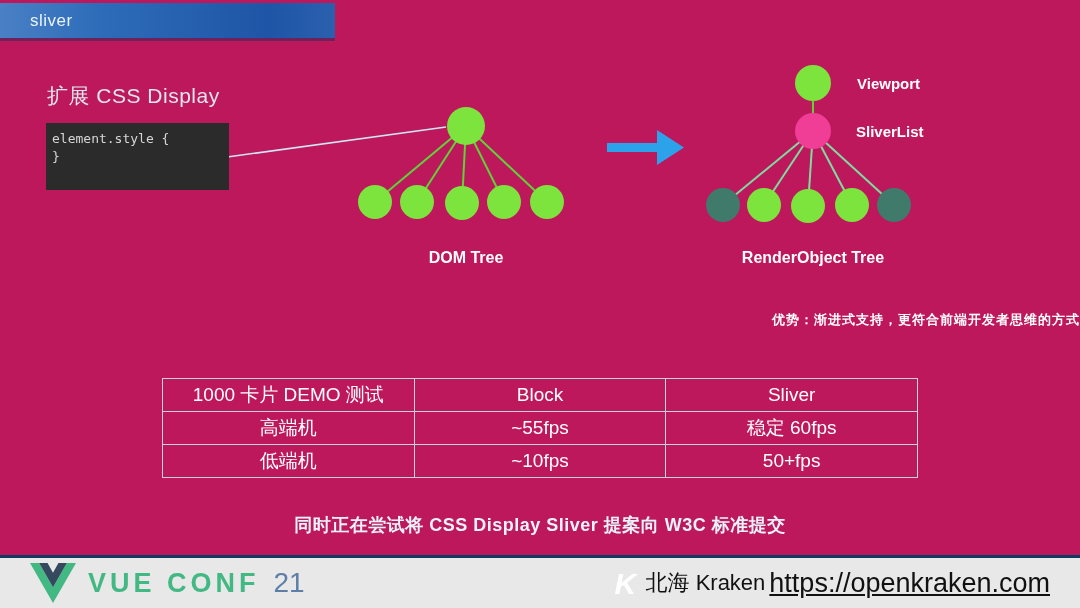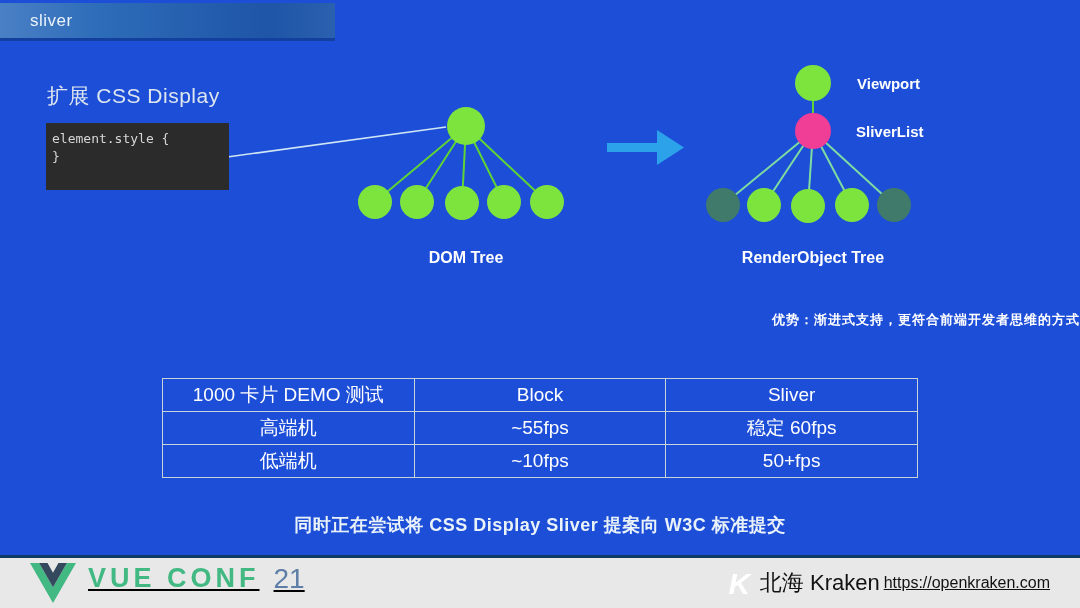"sliver" .slide { background: #1d4ed8 -> #be185d }
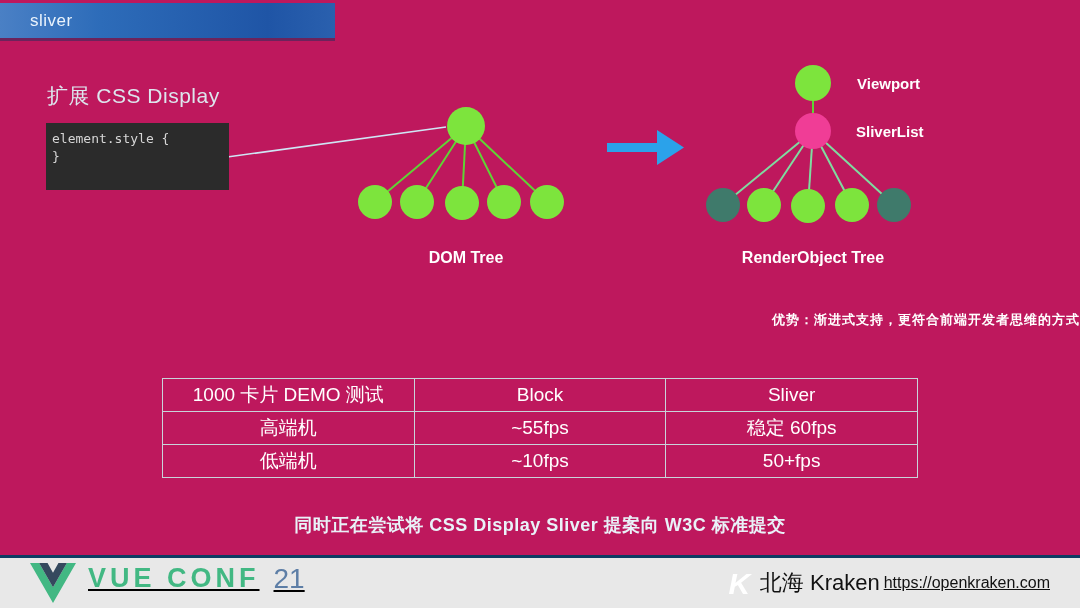"VUE CONF" .footer-left { align-items: flex-start -> center; text-decoration: underline -> none }
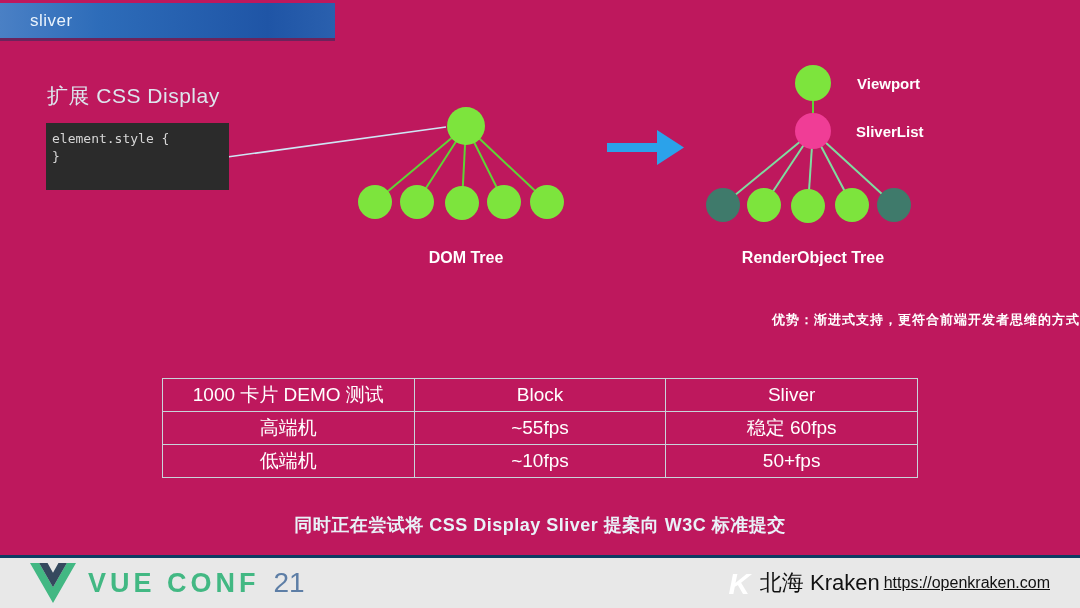"https://openkraken.com" .kraken-link { font-size: 16px -> 27px }
